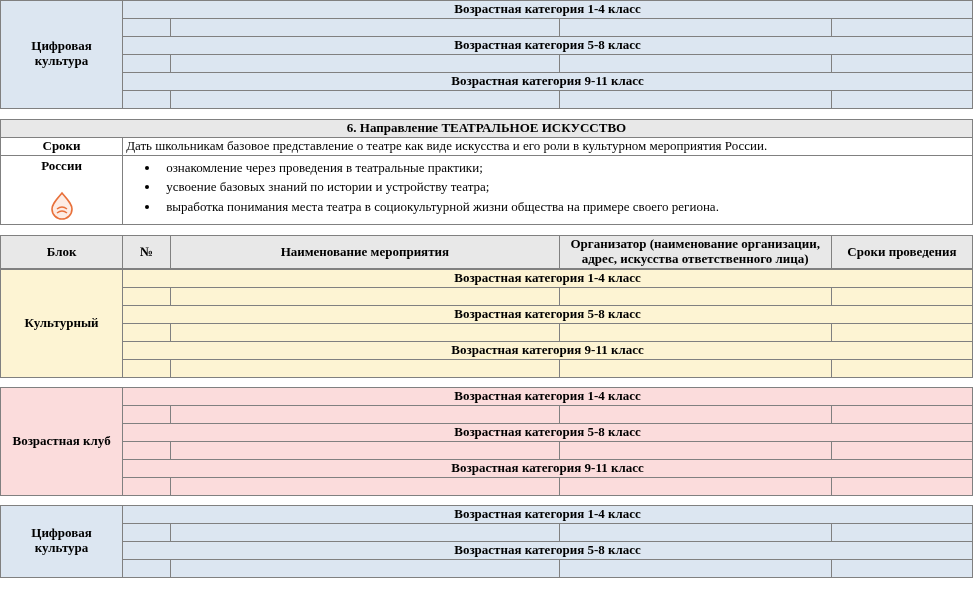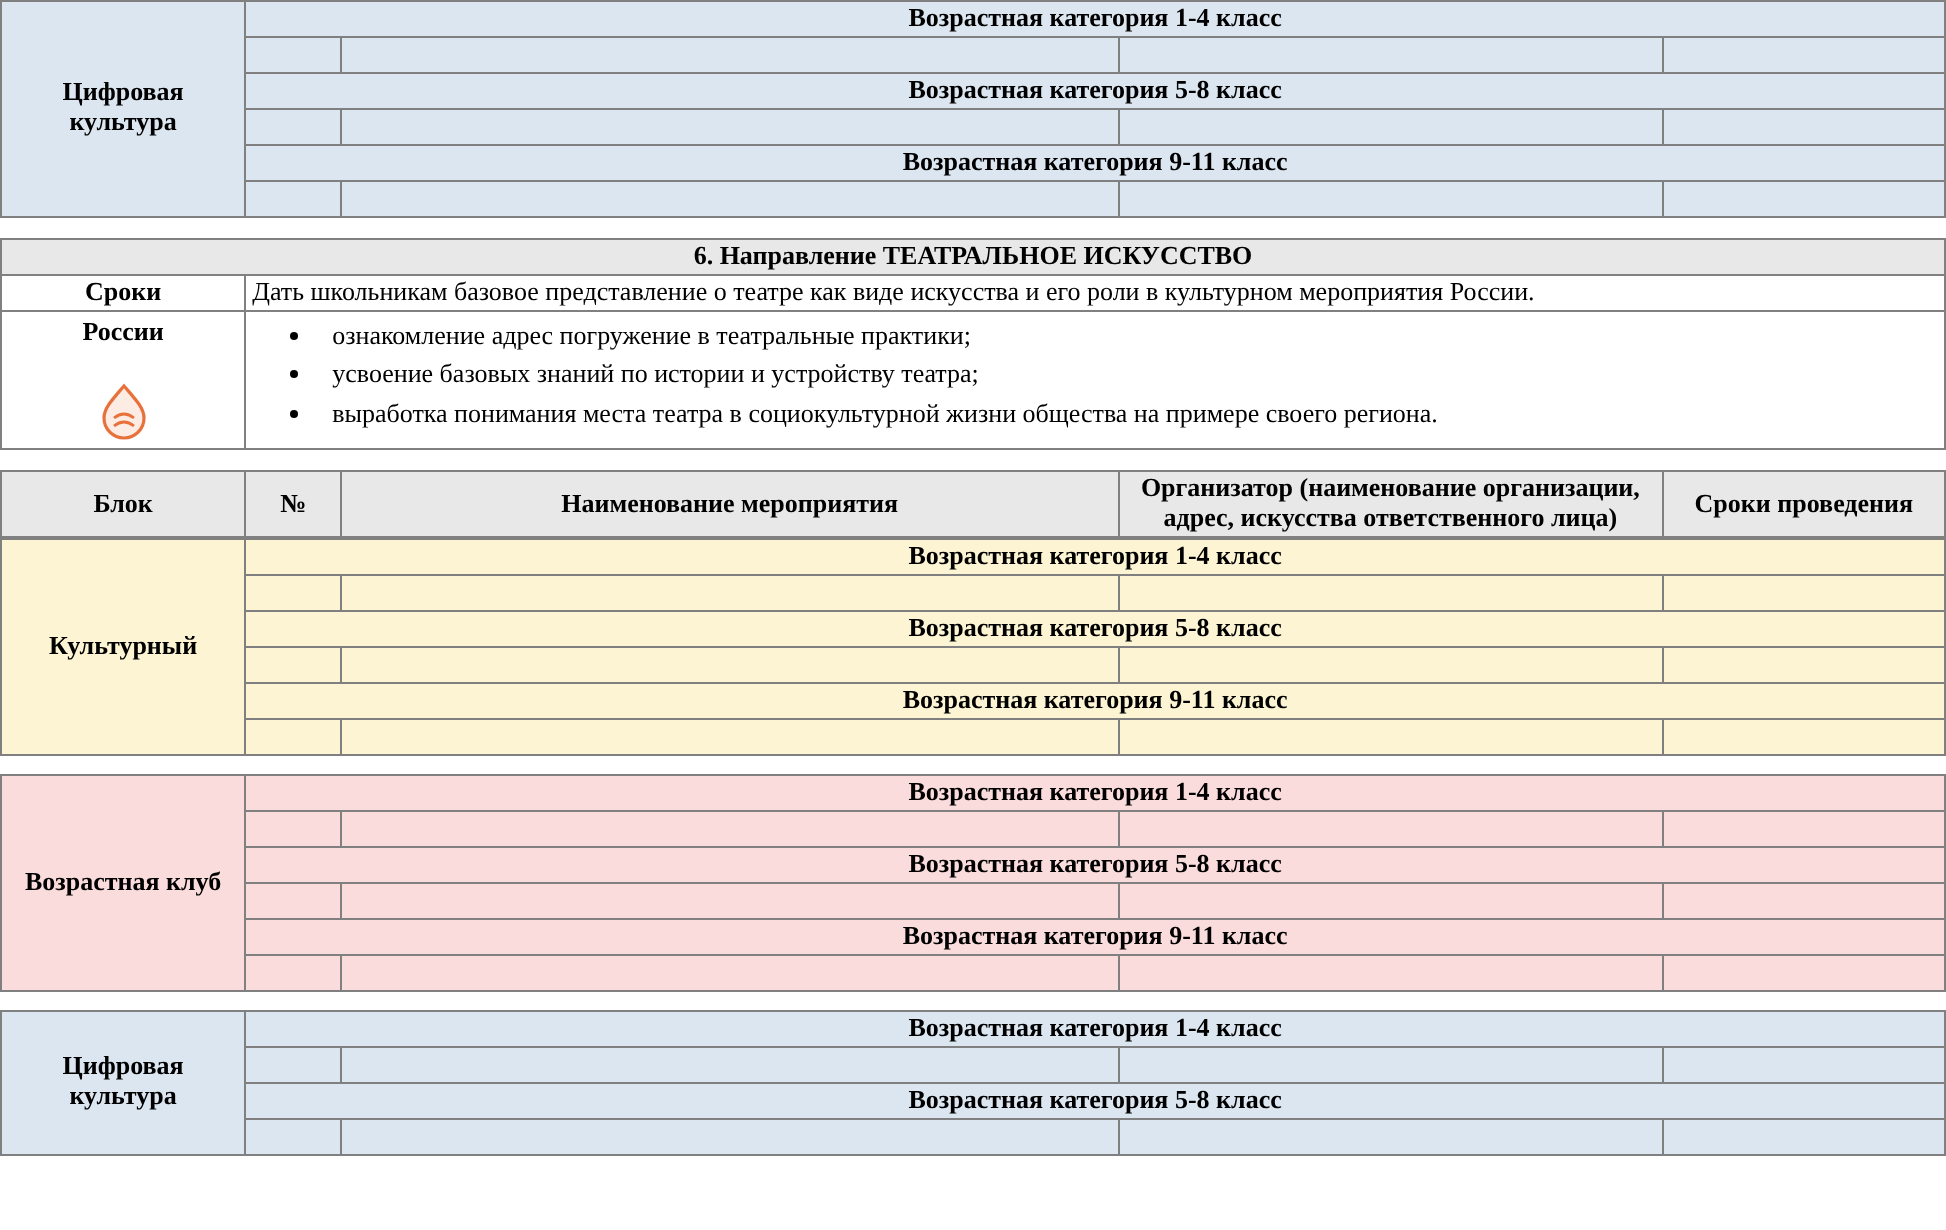"ознакомление адрес погружение в" li { text: адрес погружение -> через проведения }
